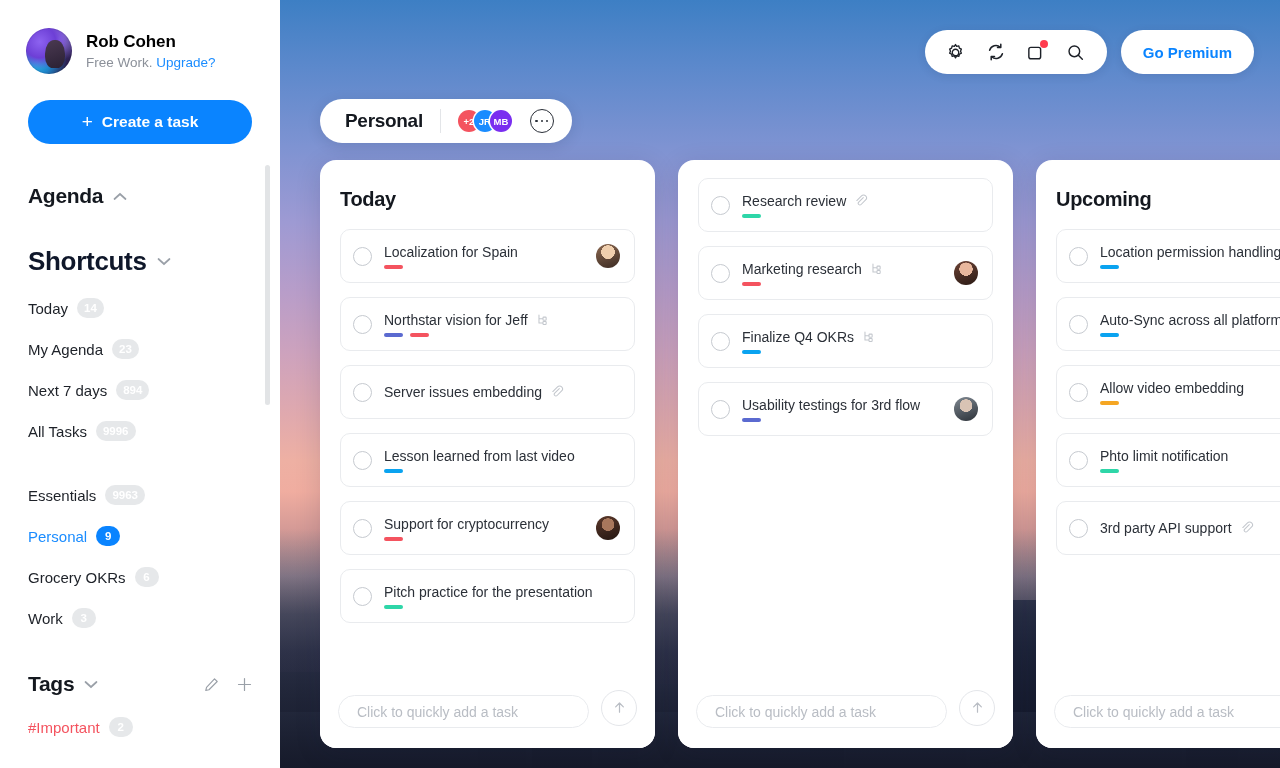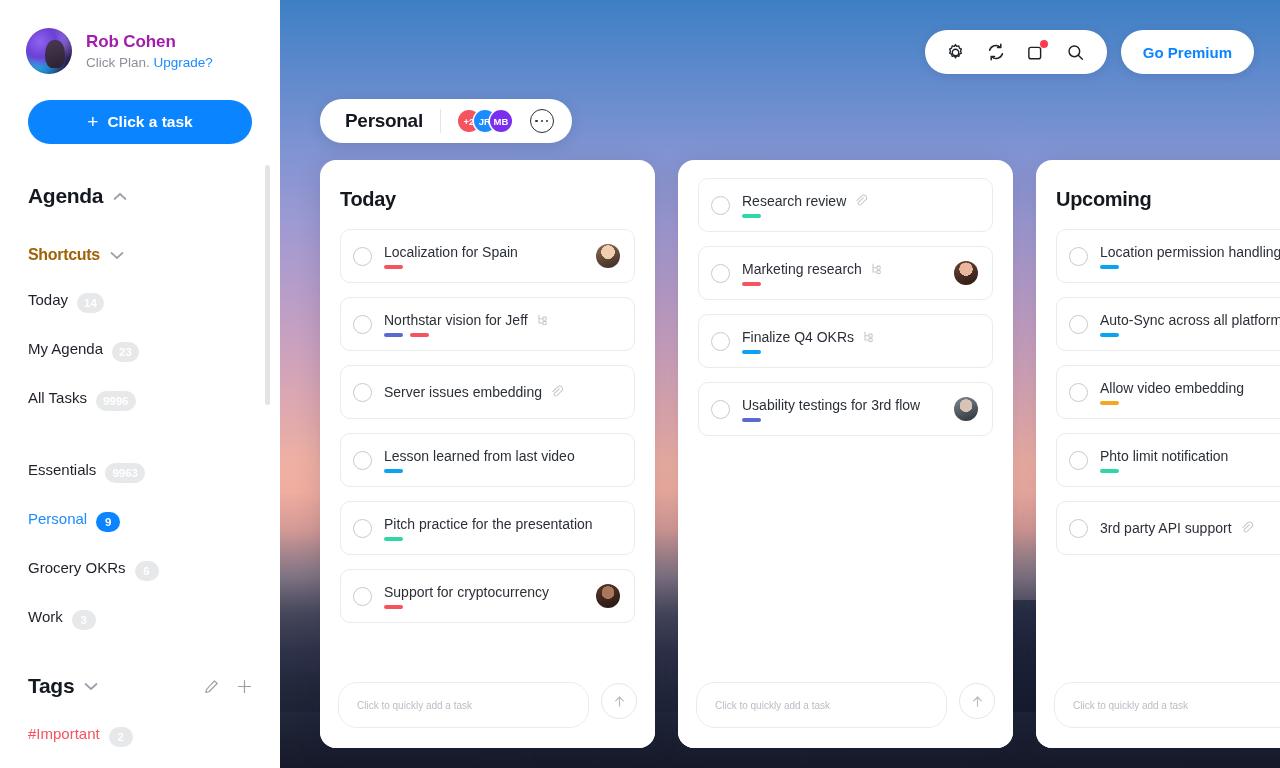"Rob Cohen" .profile-name { color: #a21caf -> #000000 }
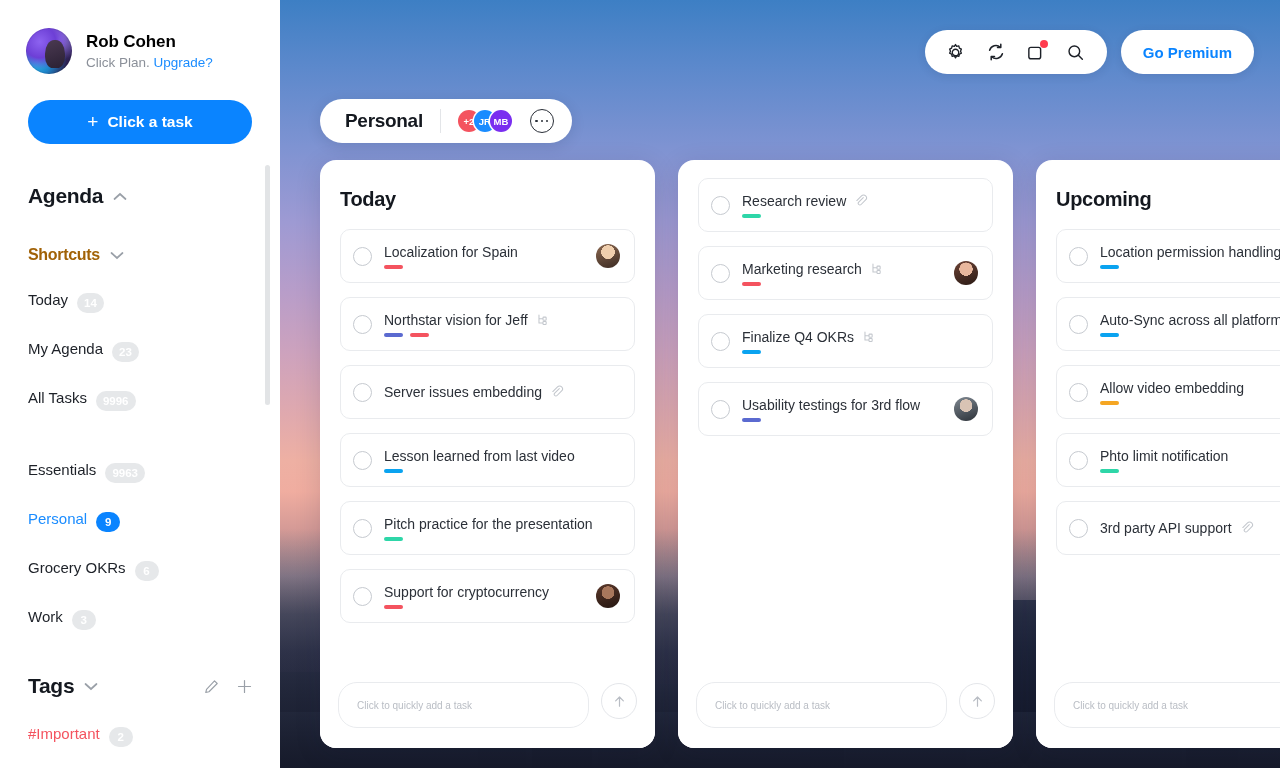"Click Plan." span { text: Click Plan -> Free Work }
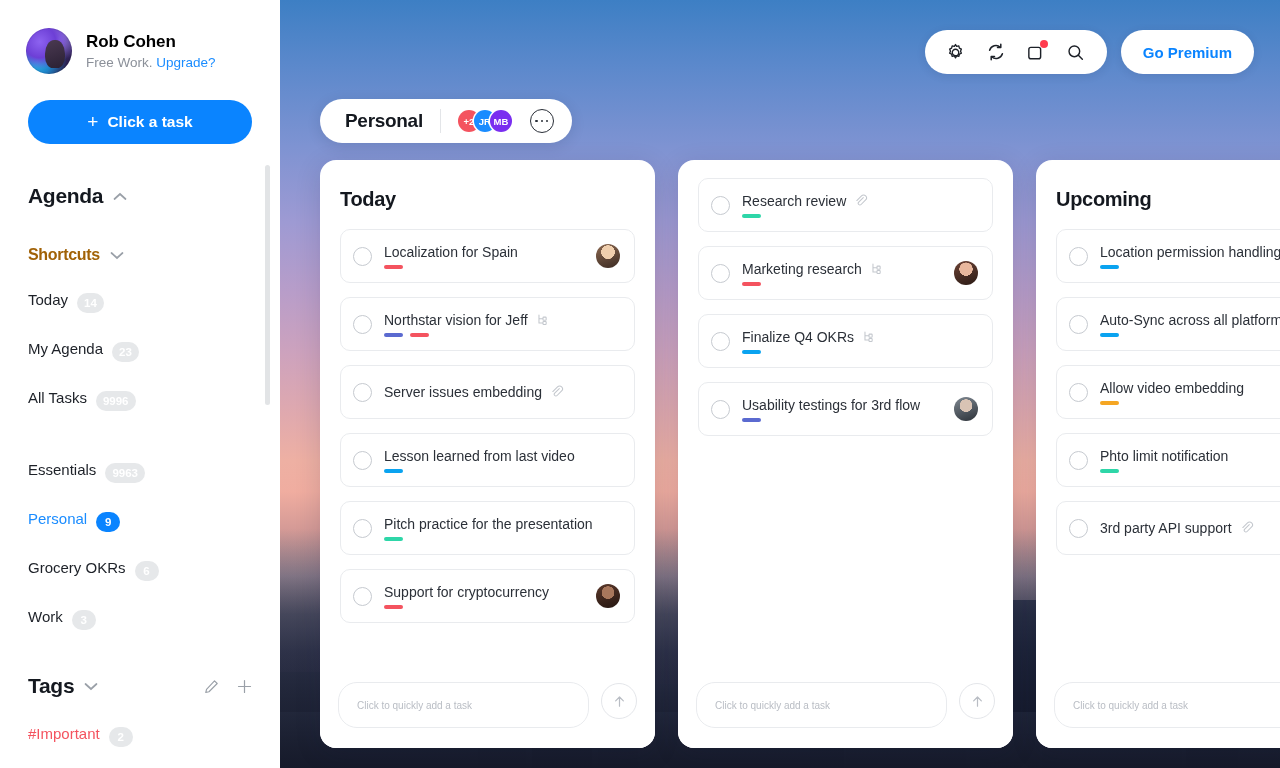"Click a task" span { text: Click -> Create }
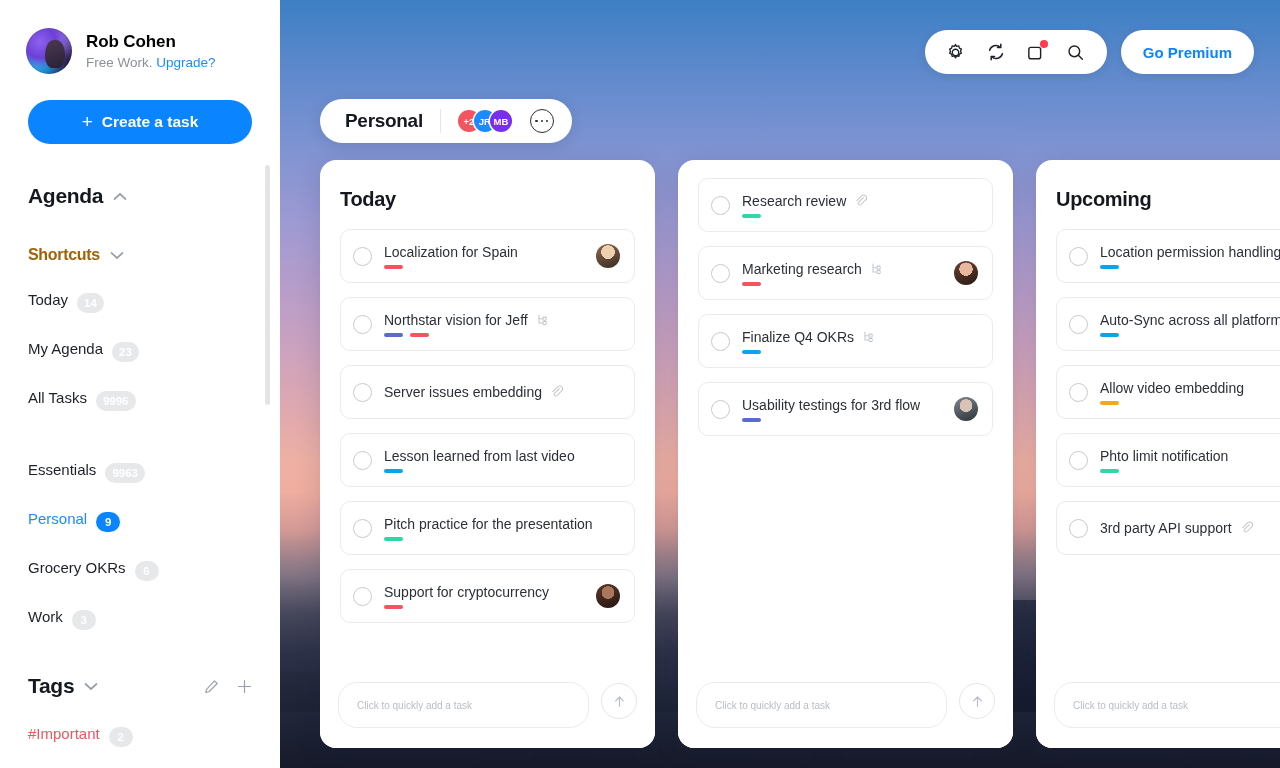"Shortcuts" .section-title.accent { color: #a16207 -> #0f172a; font-size: 16px -> 26px }
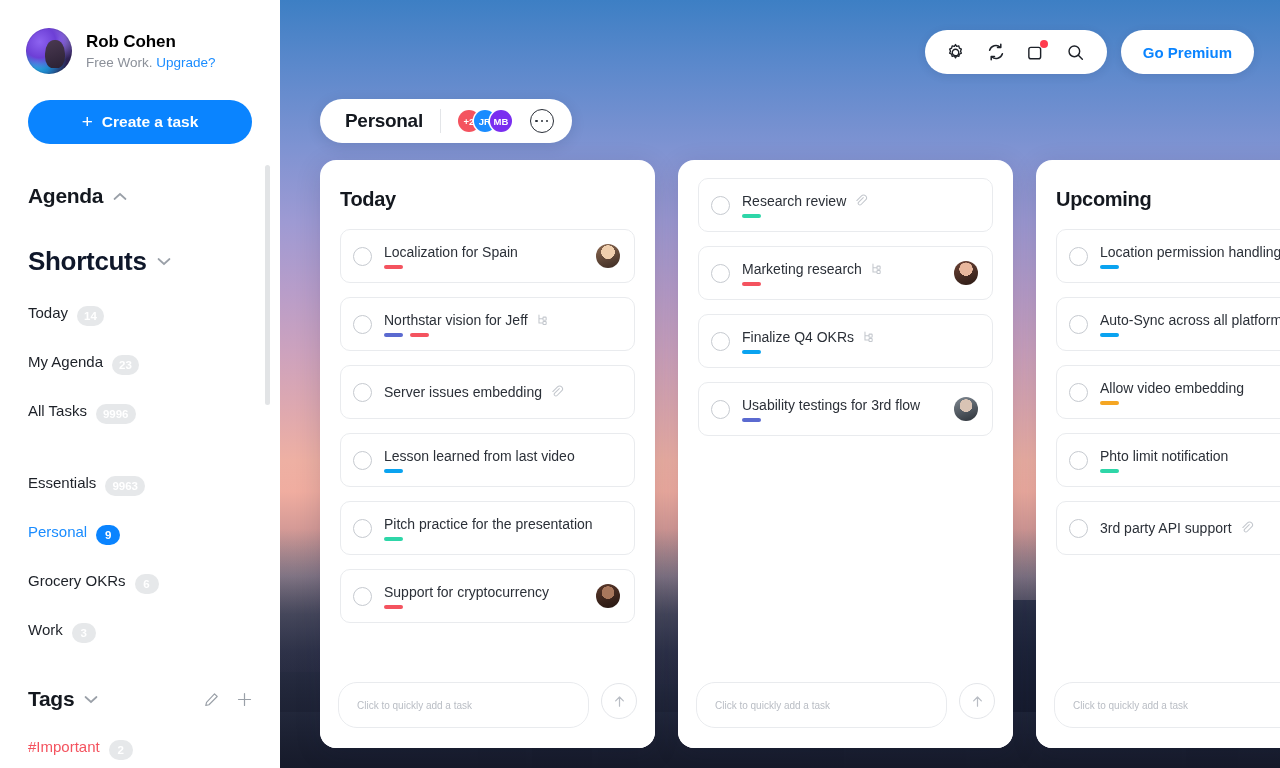"14" .badge { margin-top: 8px -> none }
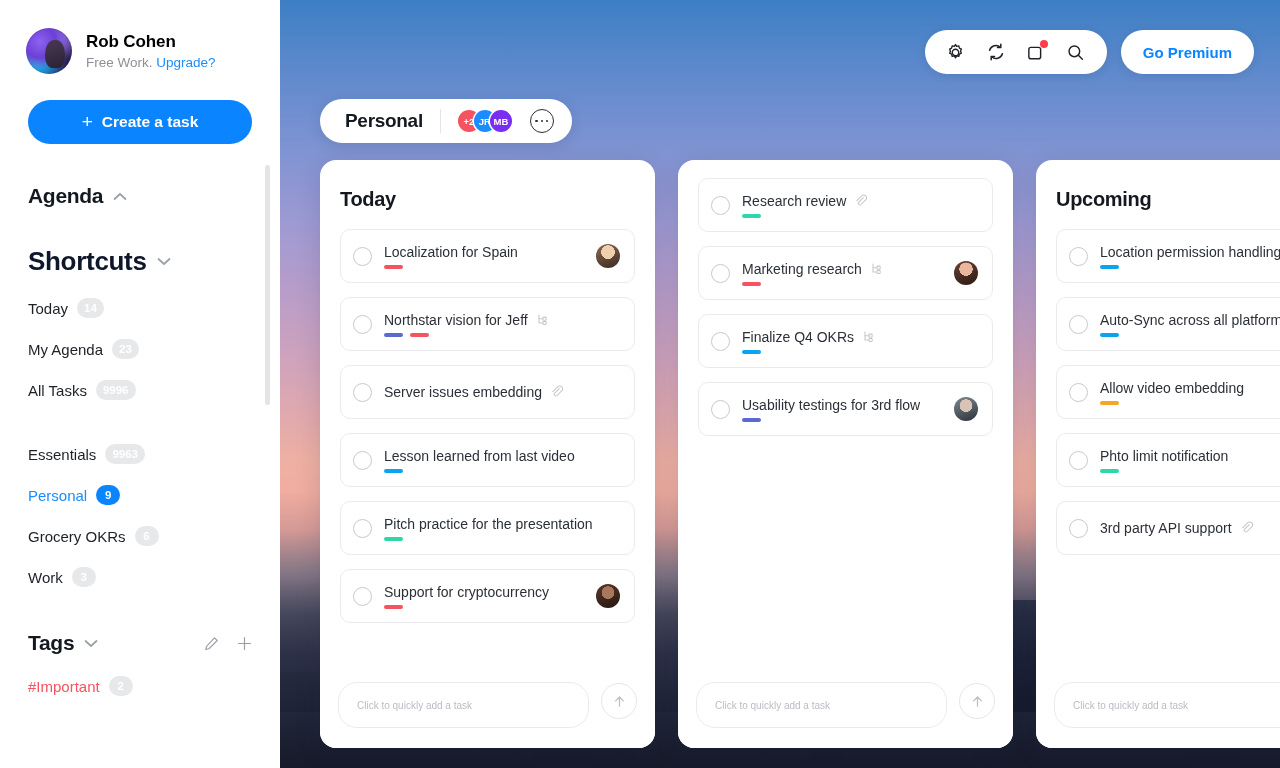"Next 7 days" div.nav-item { html: none -> <div> <span>Next 7 days</span> <span>894</span> </div> }
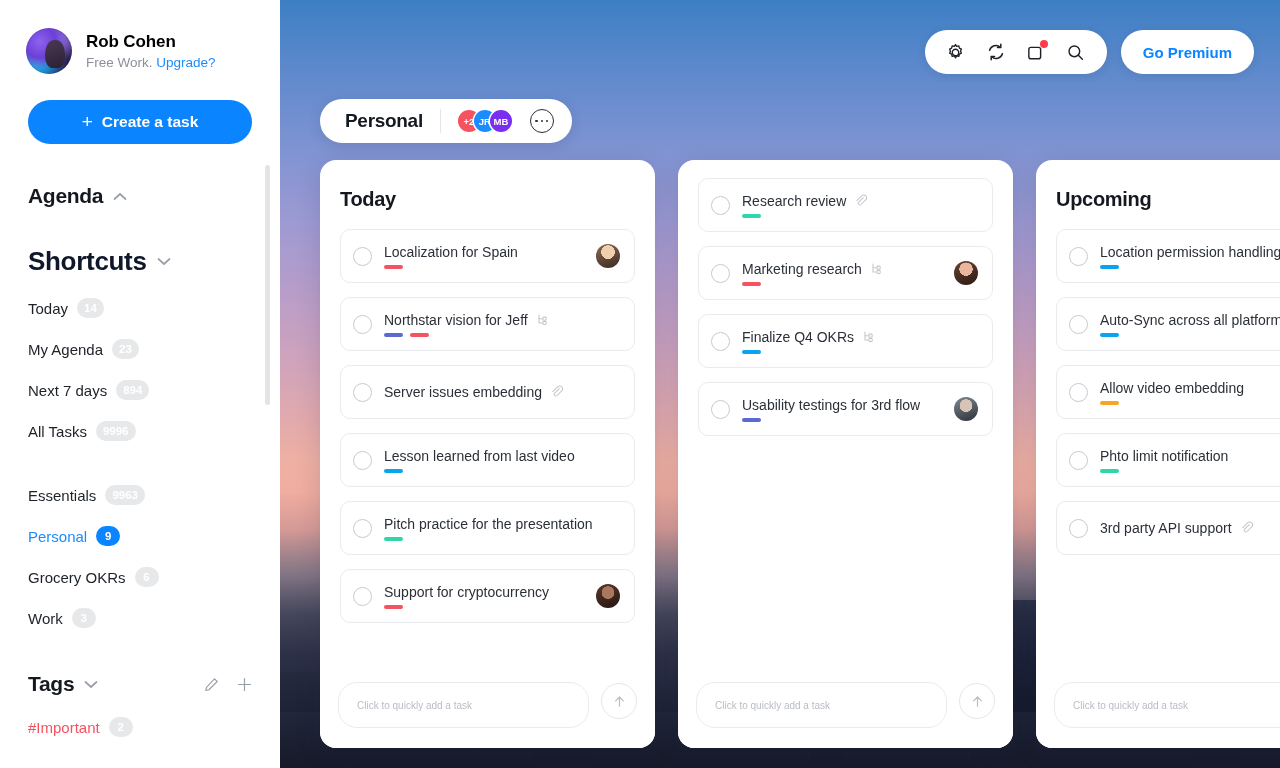"Pitch practice for the presentation" div.task { order: before "Support for cryptocurrency" -> after "Support for cryptocurrency" }
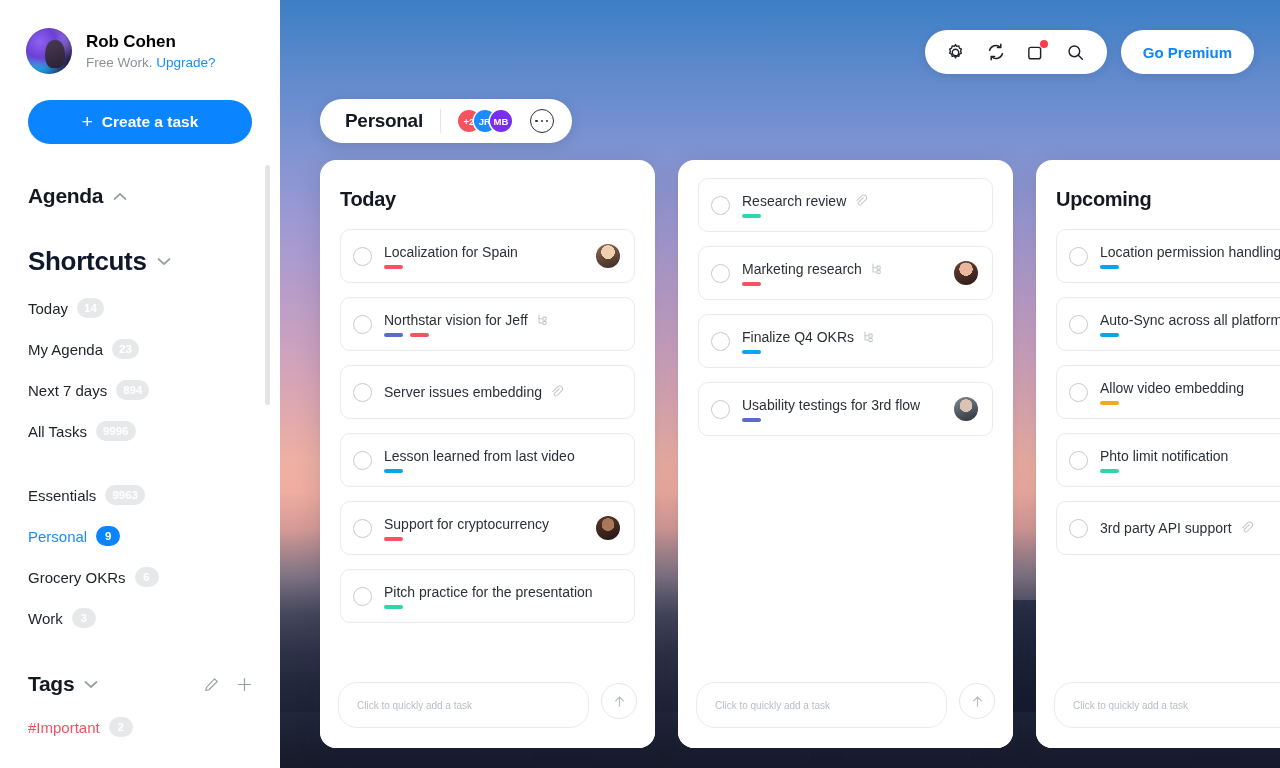"Click to quickly add a" .quick-input { font-size: 10px -> 14px; height: 46px -> 33px }
